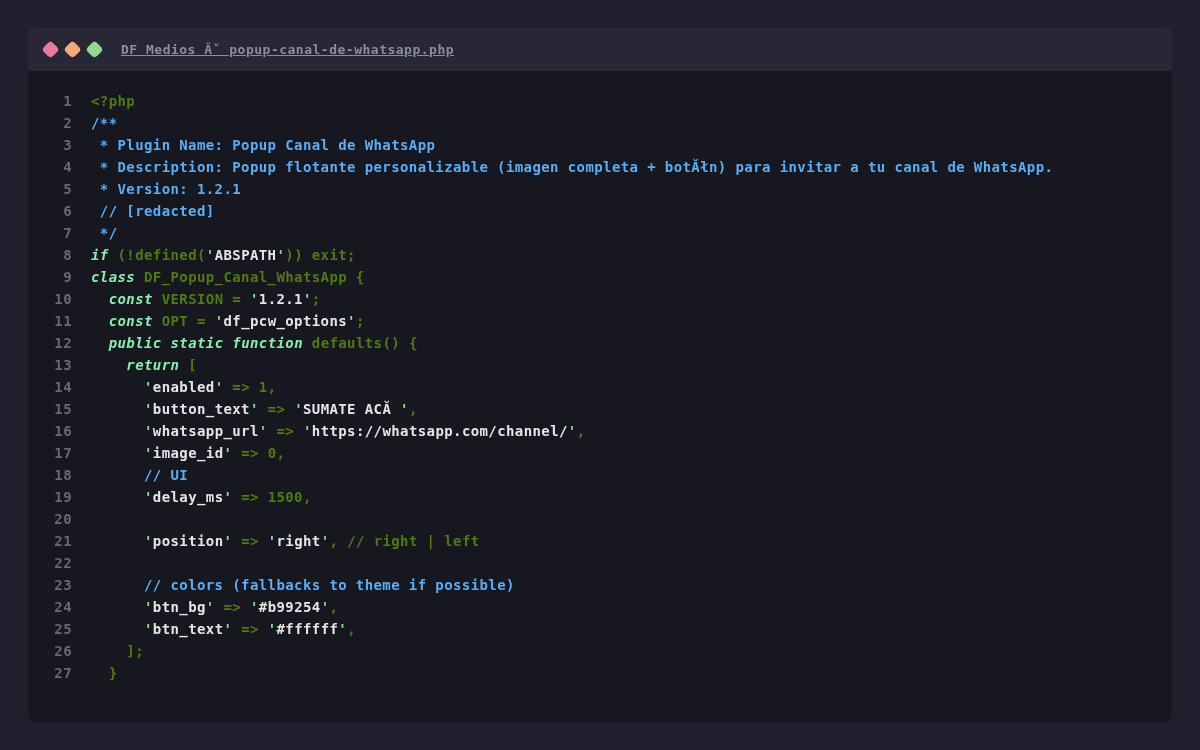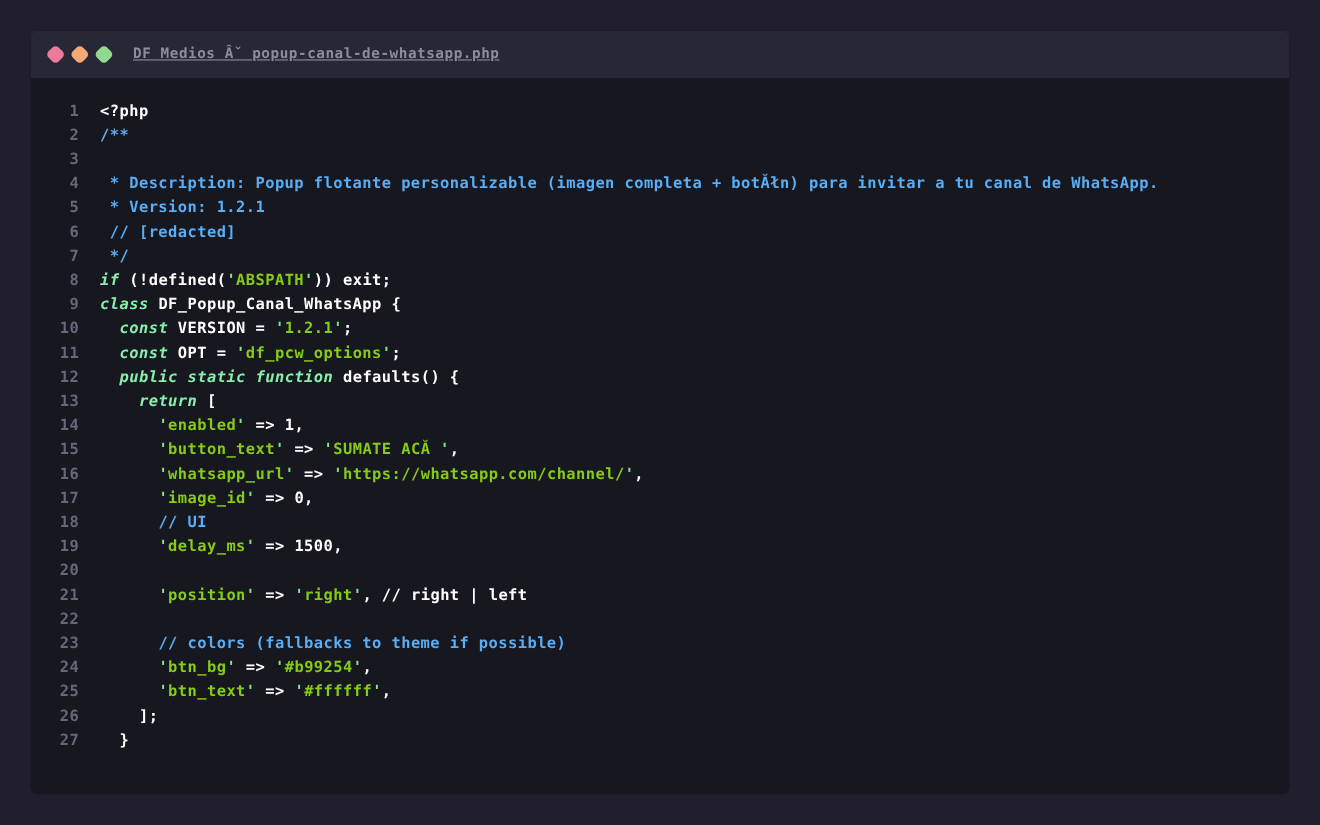"<?php" .tk-w { color: #ffffff -> #4d7c0f }
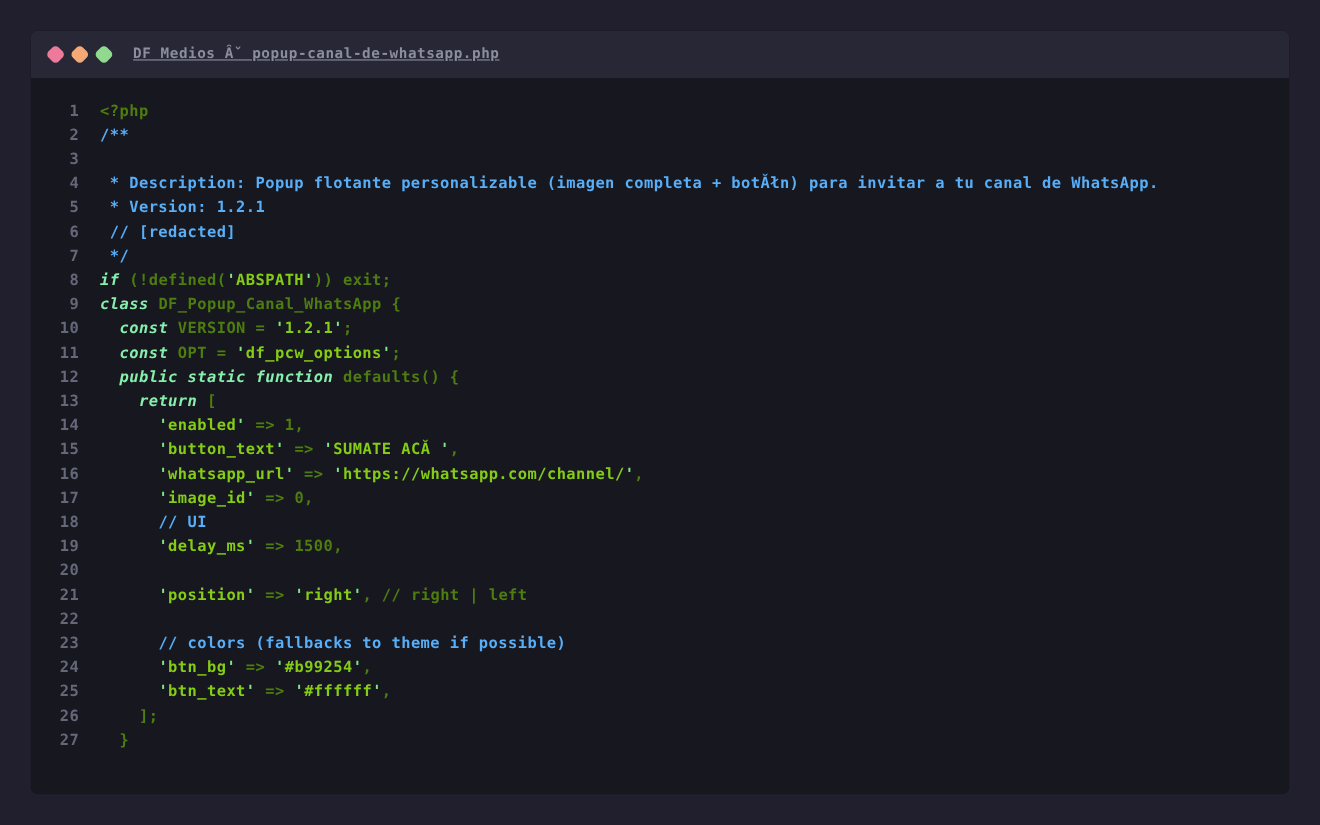"* Plugin Name: Popup Canal" span.line-code { html: none -> <span><span> * Plugin Name: Popup Canal de WhatsApp</span></span> }
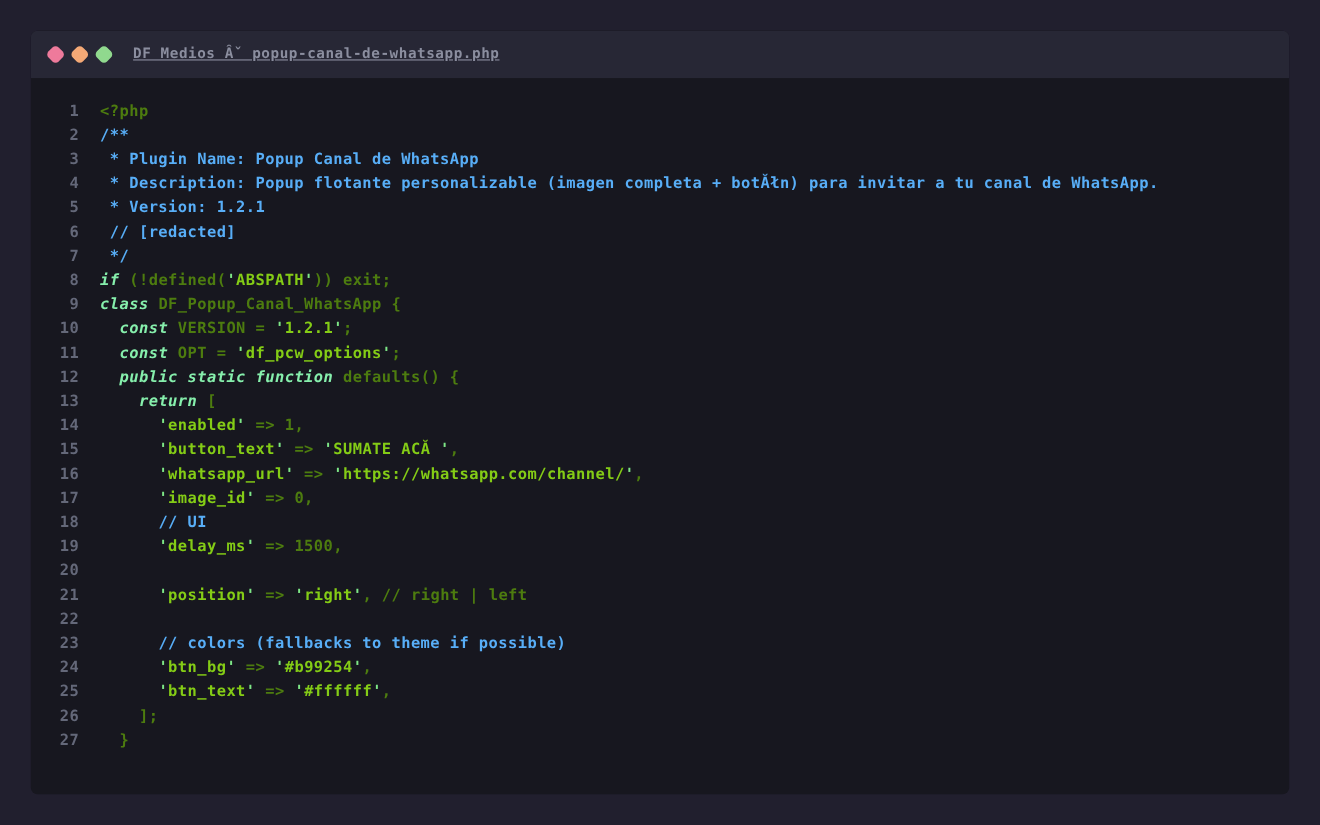"ABSPATH" .tk-s { color: #84cc16 -> #e5e5e5 }
